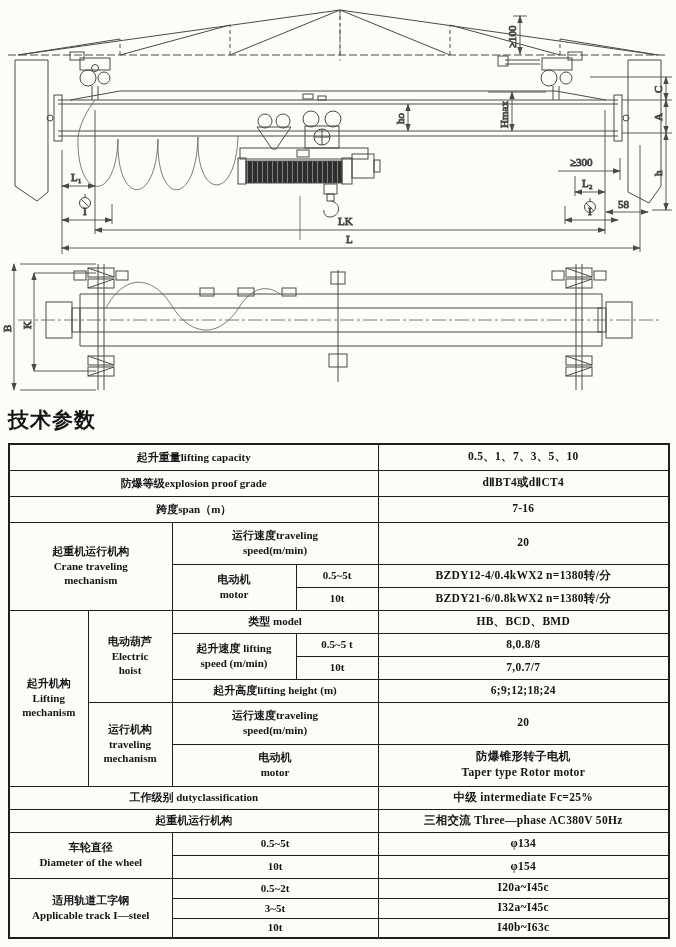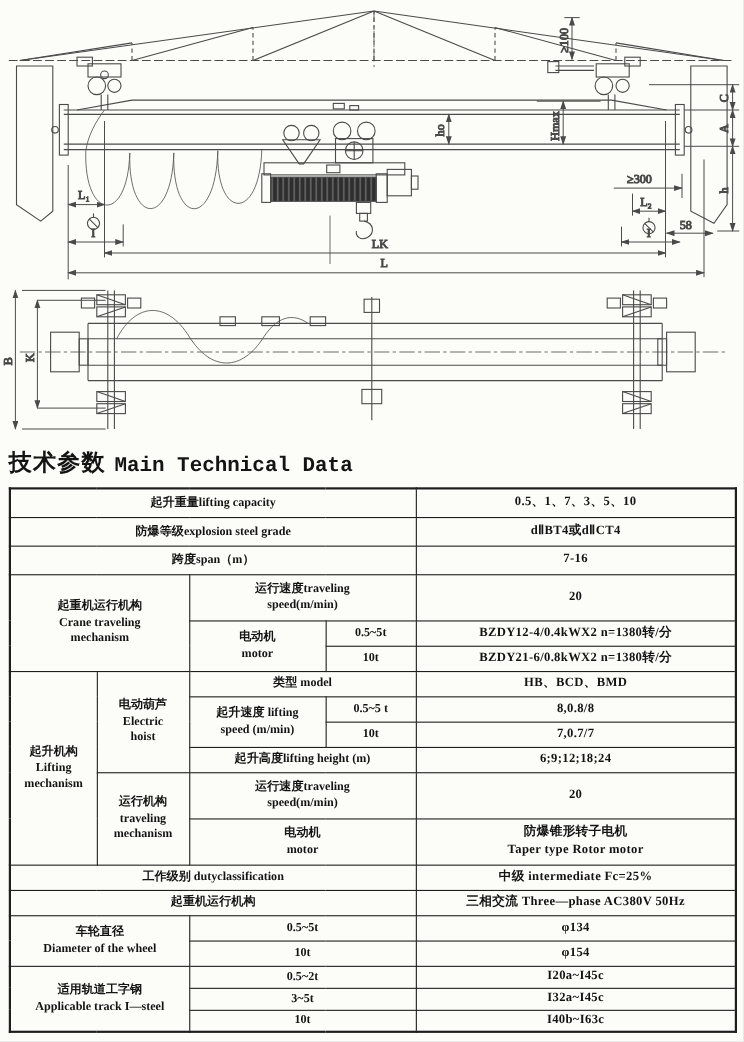"技术参数" .title-row { align-items: flex-end -> flex-start; font-family: Liberation Mono, monospace -> Liberation Serif, serif }
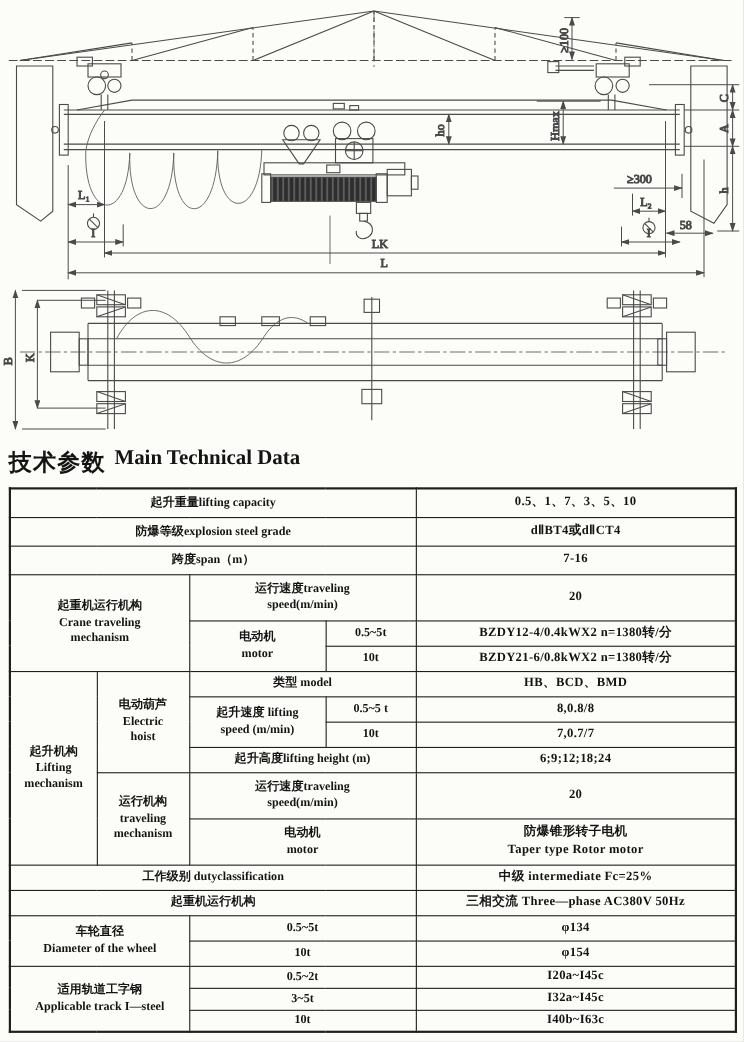"Main Technical Data" span.title-en { html: <span>Main Technical Data</span> -> none }
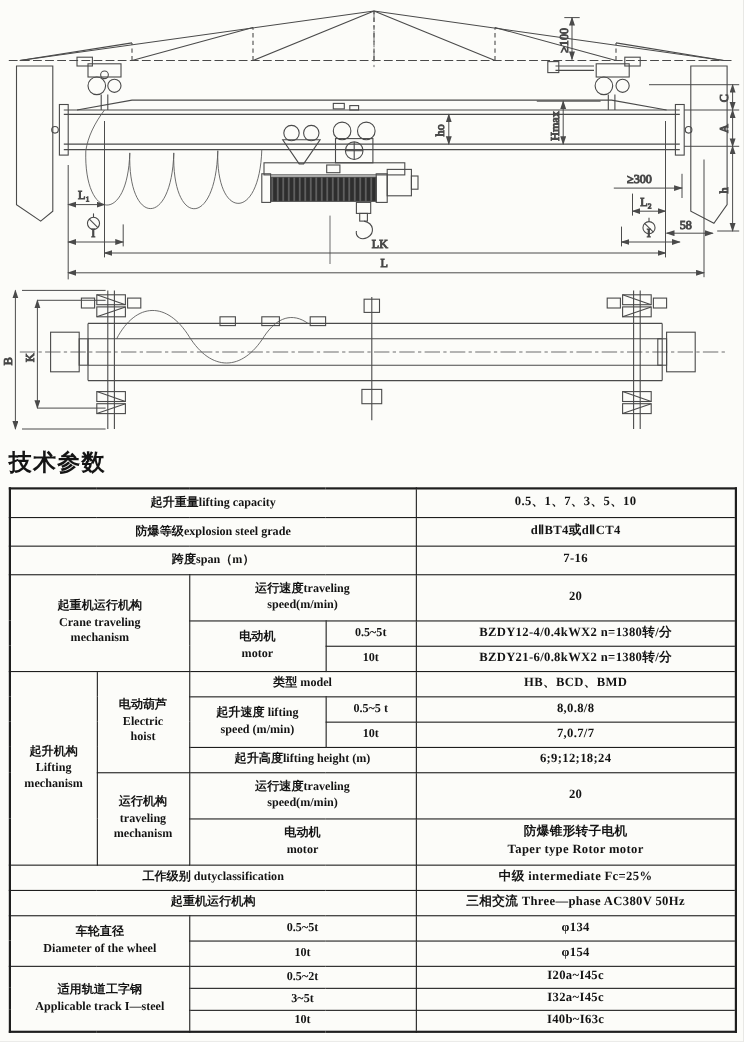"防爆等级explosion steel grade" td { text: steel -> proof }
